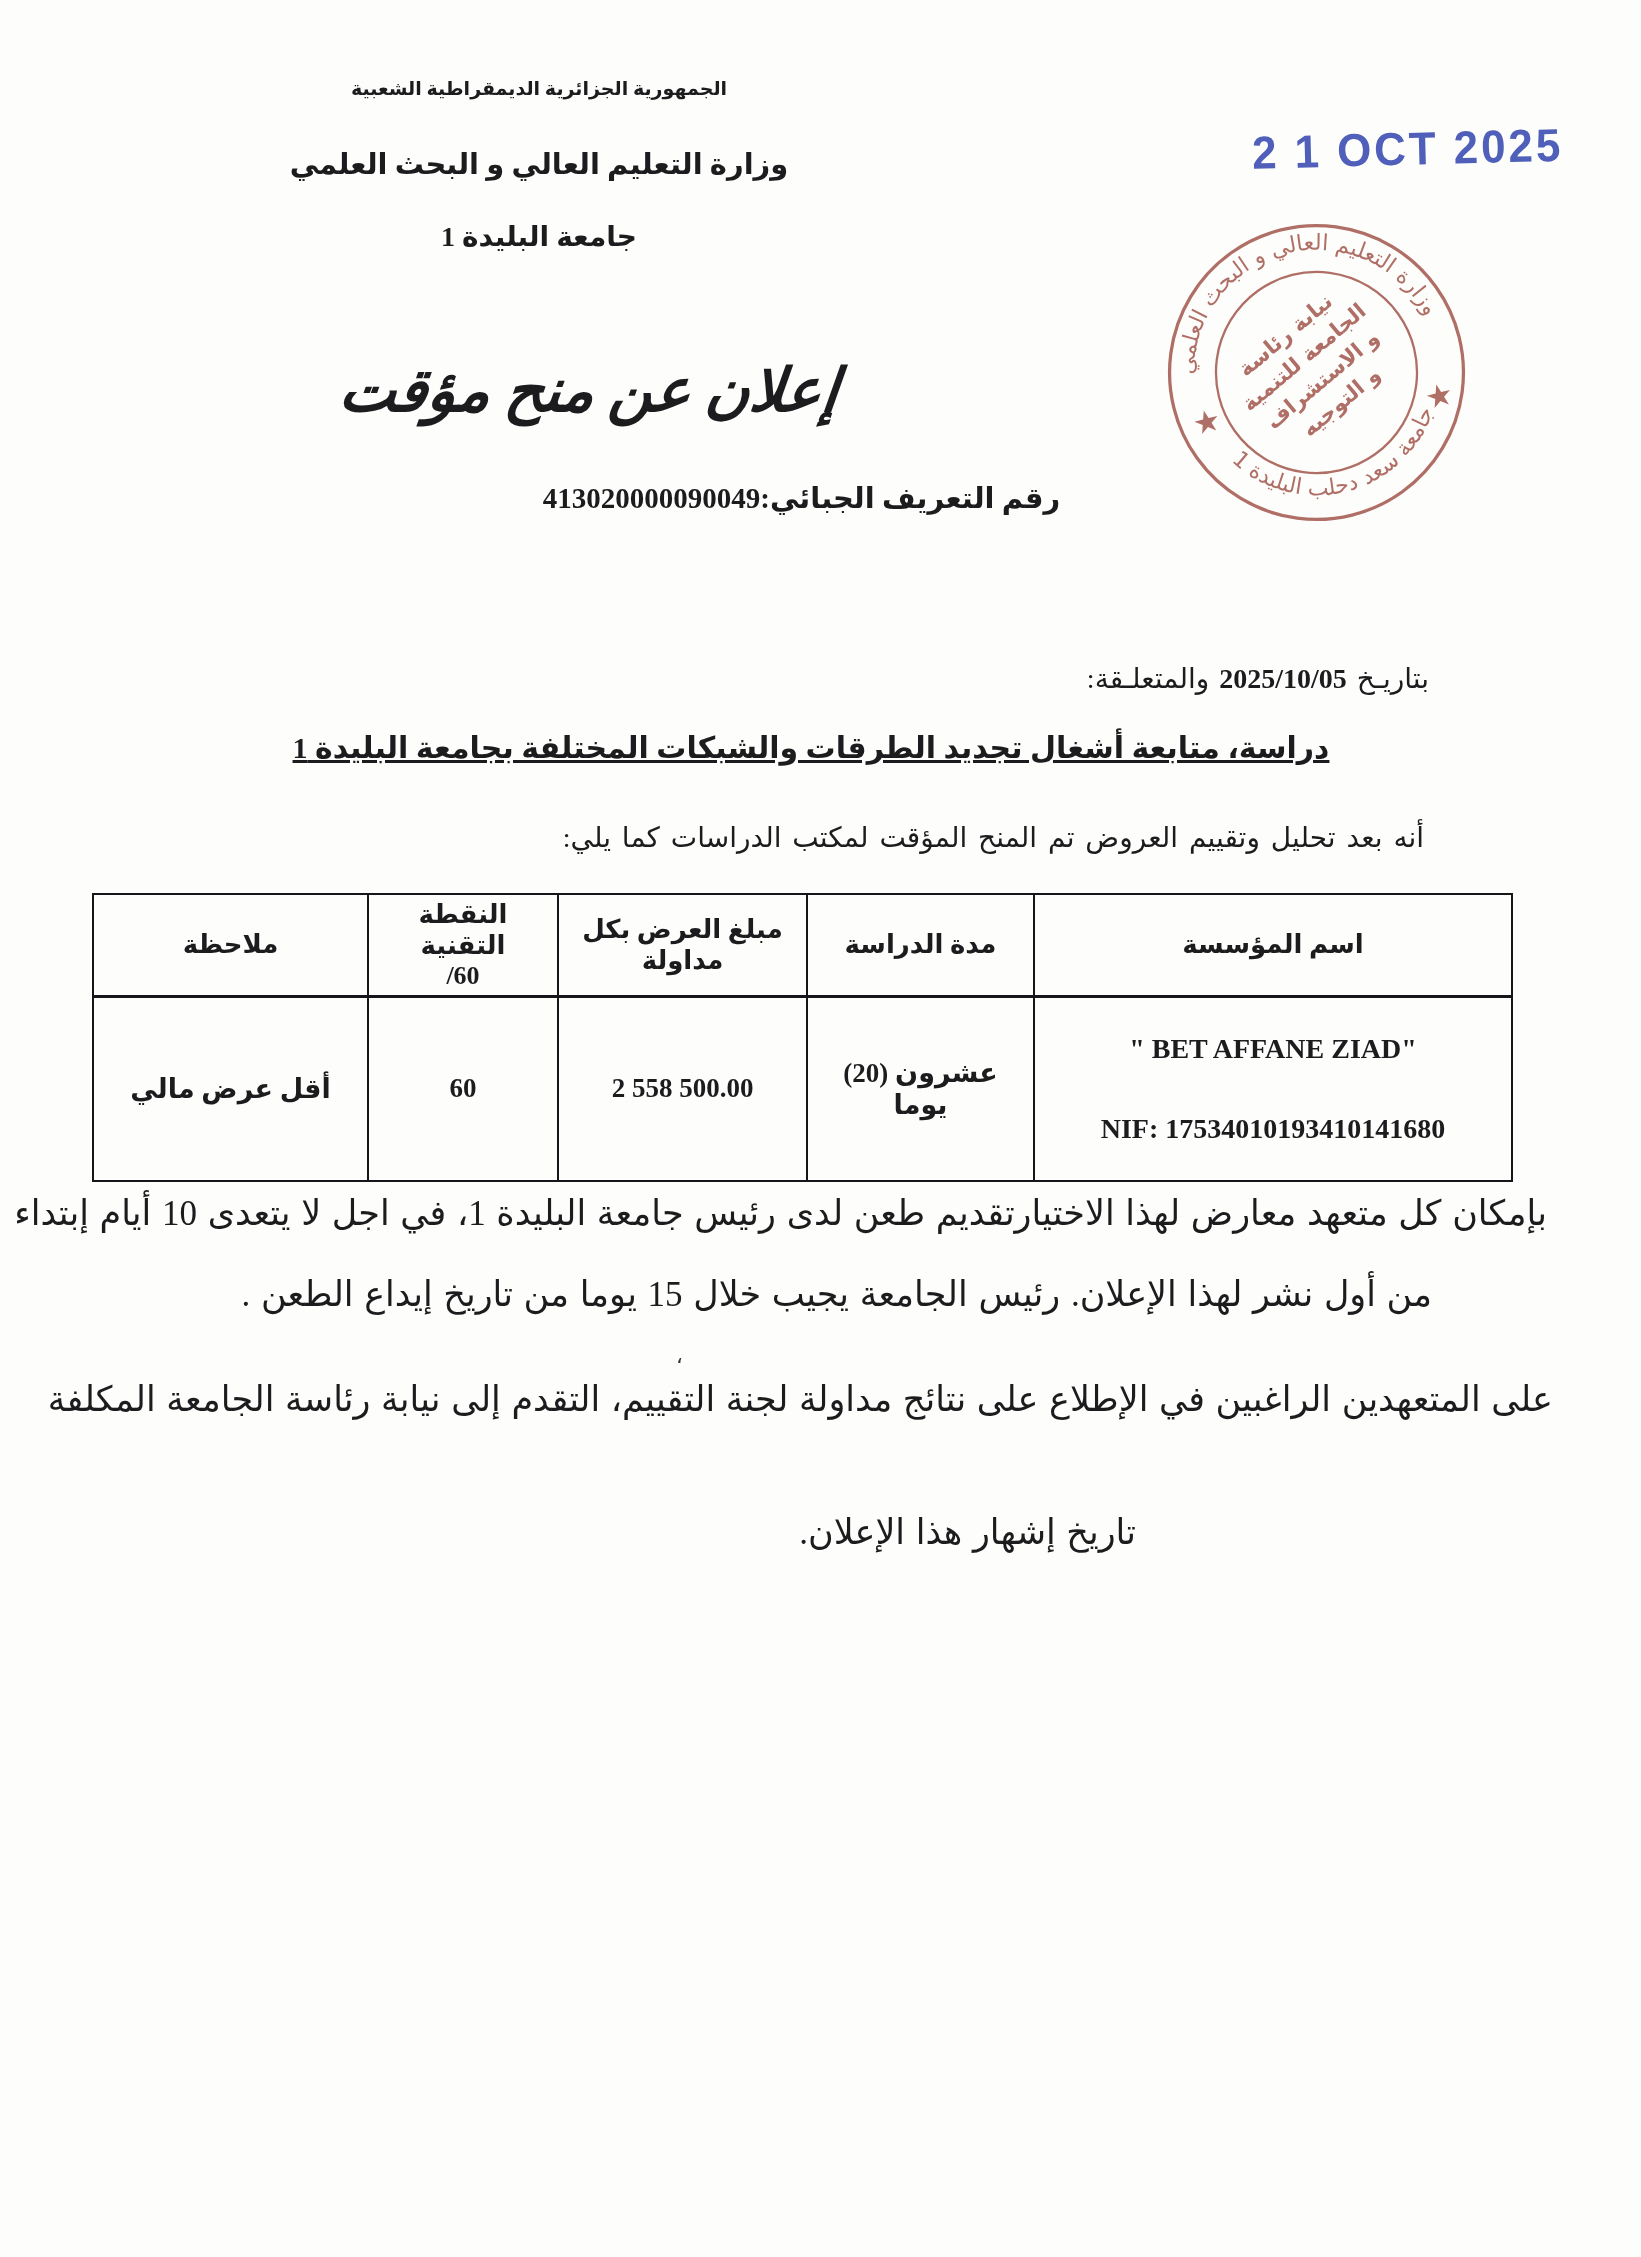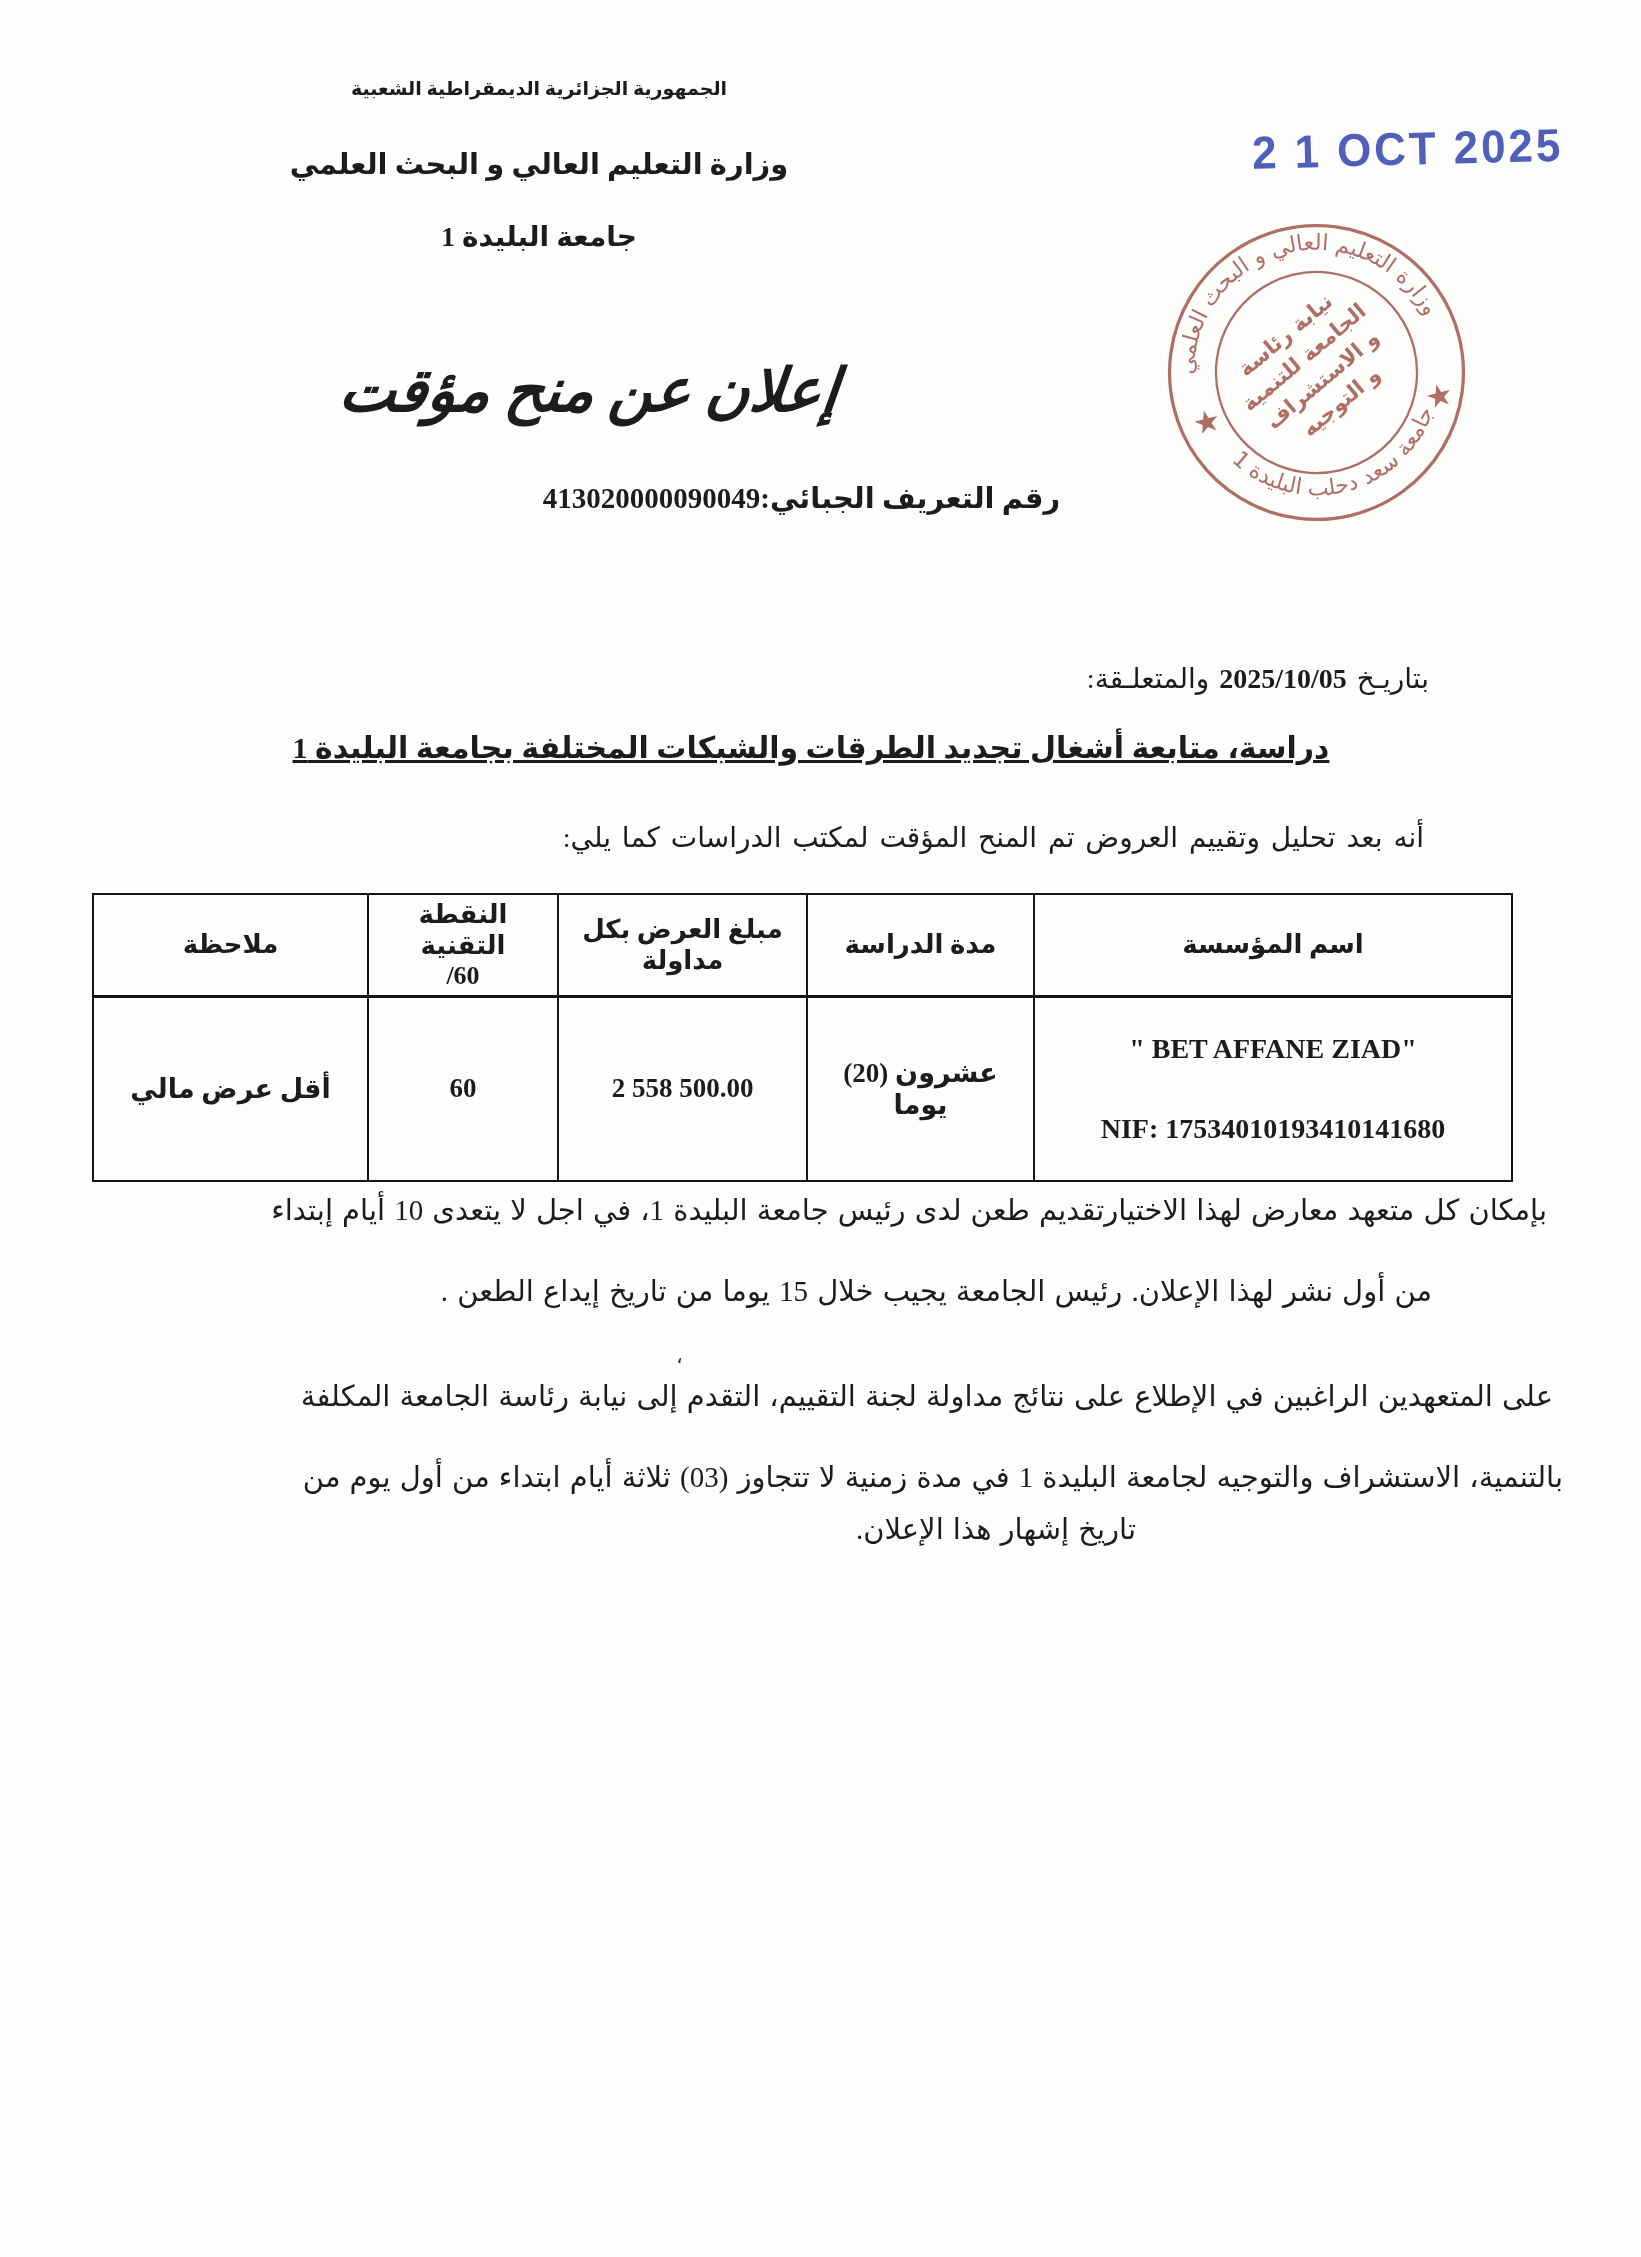"بإمكان كل متعهد معارض لهذا" .para { font-size: 29px -> 35px }
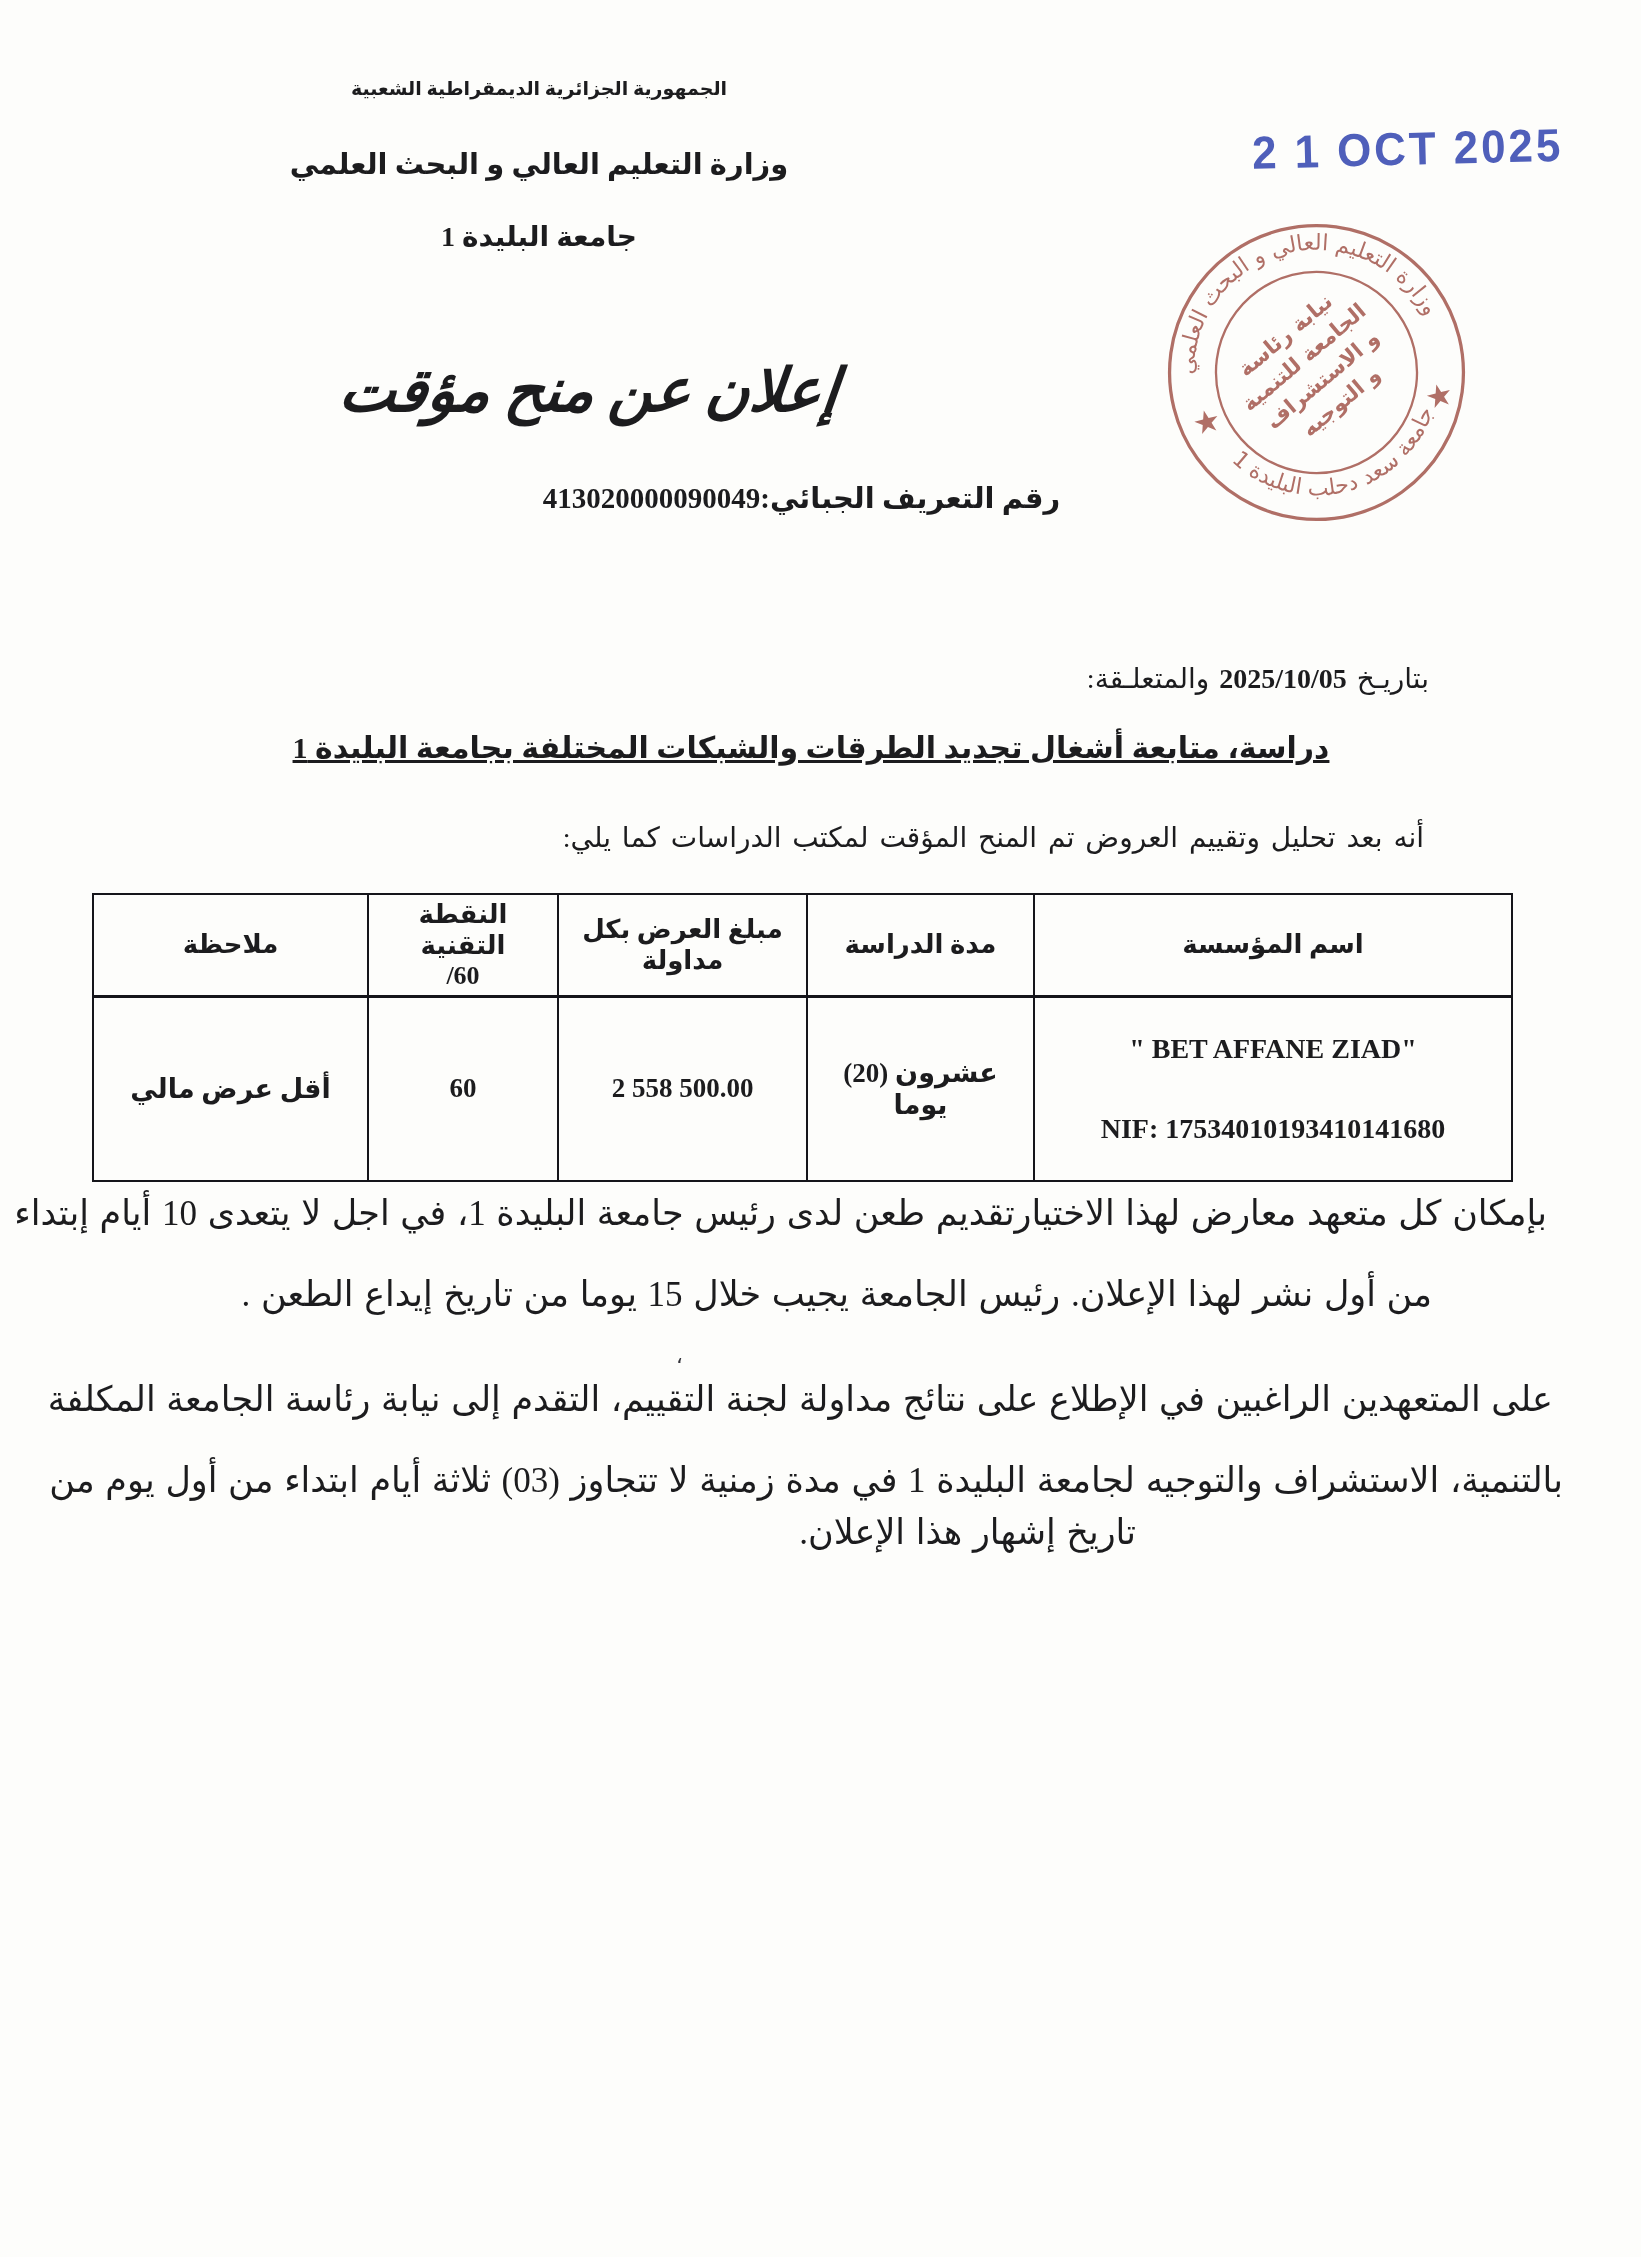"بالتنمية، الاستشراف والتوجيه لجامعة" div.abs { html: <div>بالتنمية، الاستشراف والتوجيه لجامعة البليدة 1 في مدة زمنية لا تتجاوز (03) ثلاثة أيام ابتداء من أول يوم من</div> -> none }
